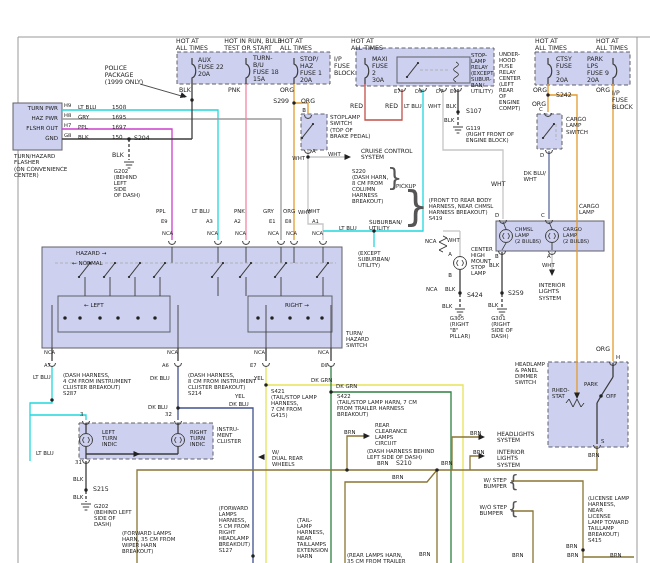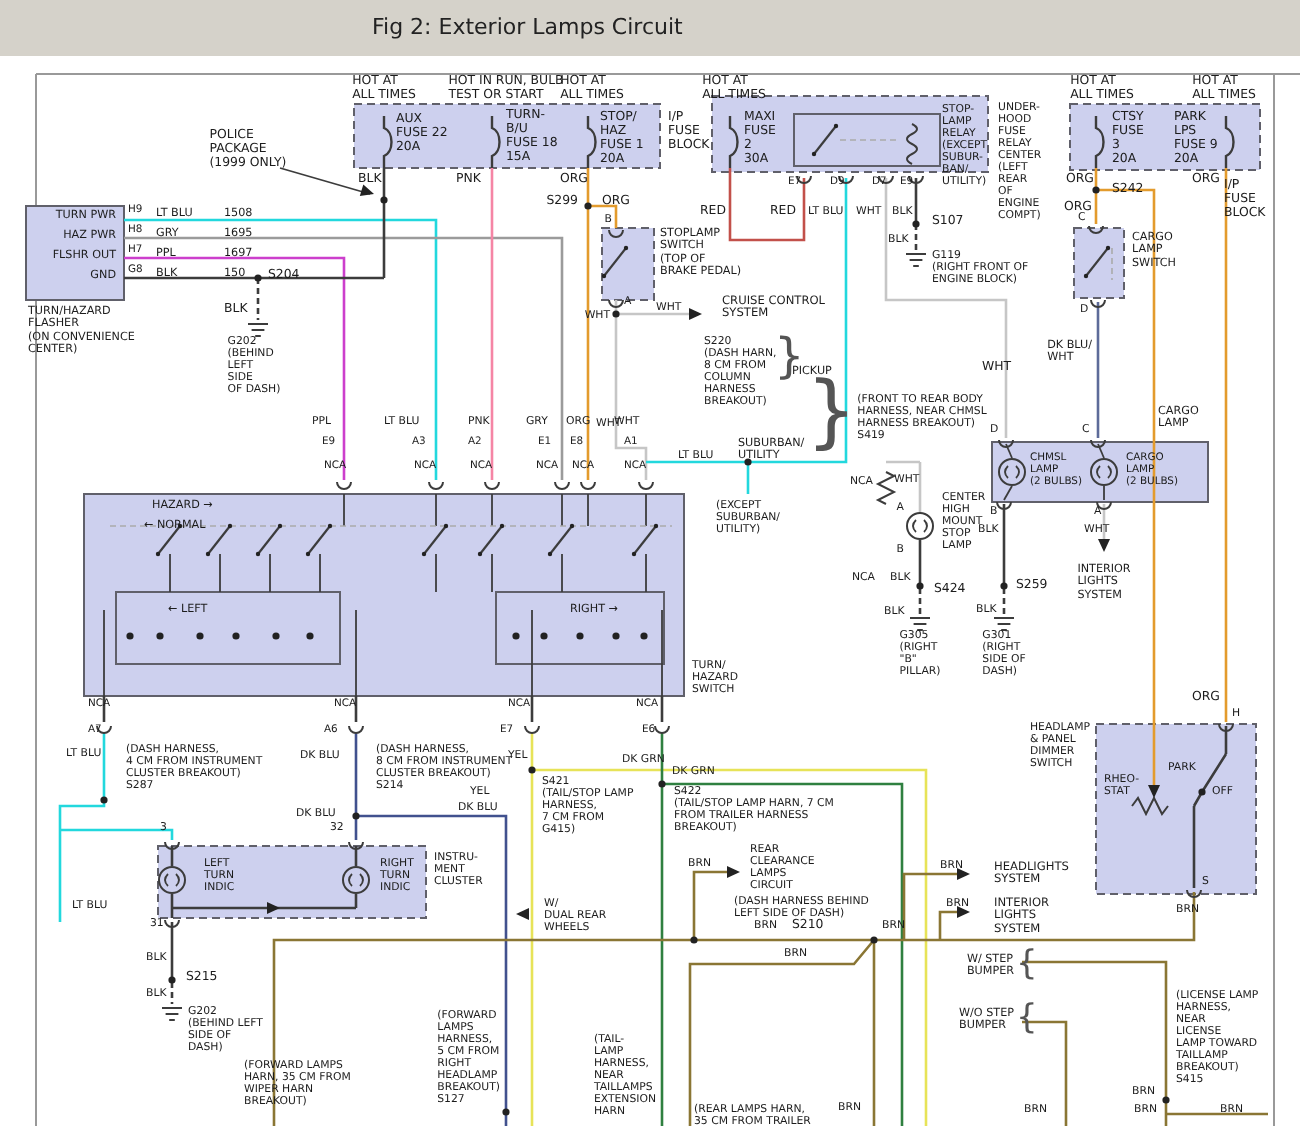"Fig 2: Exterior Lamps Circuit" div { html: <div> <span>Fig 2: Exterior Lamps Circuit</span> </div> -> none }
